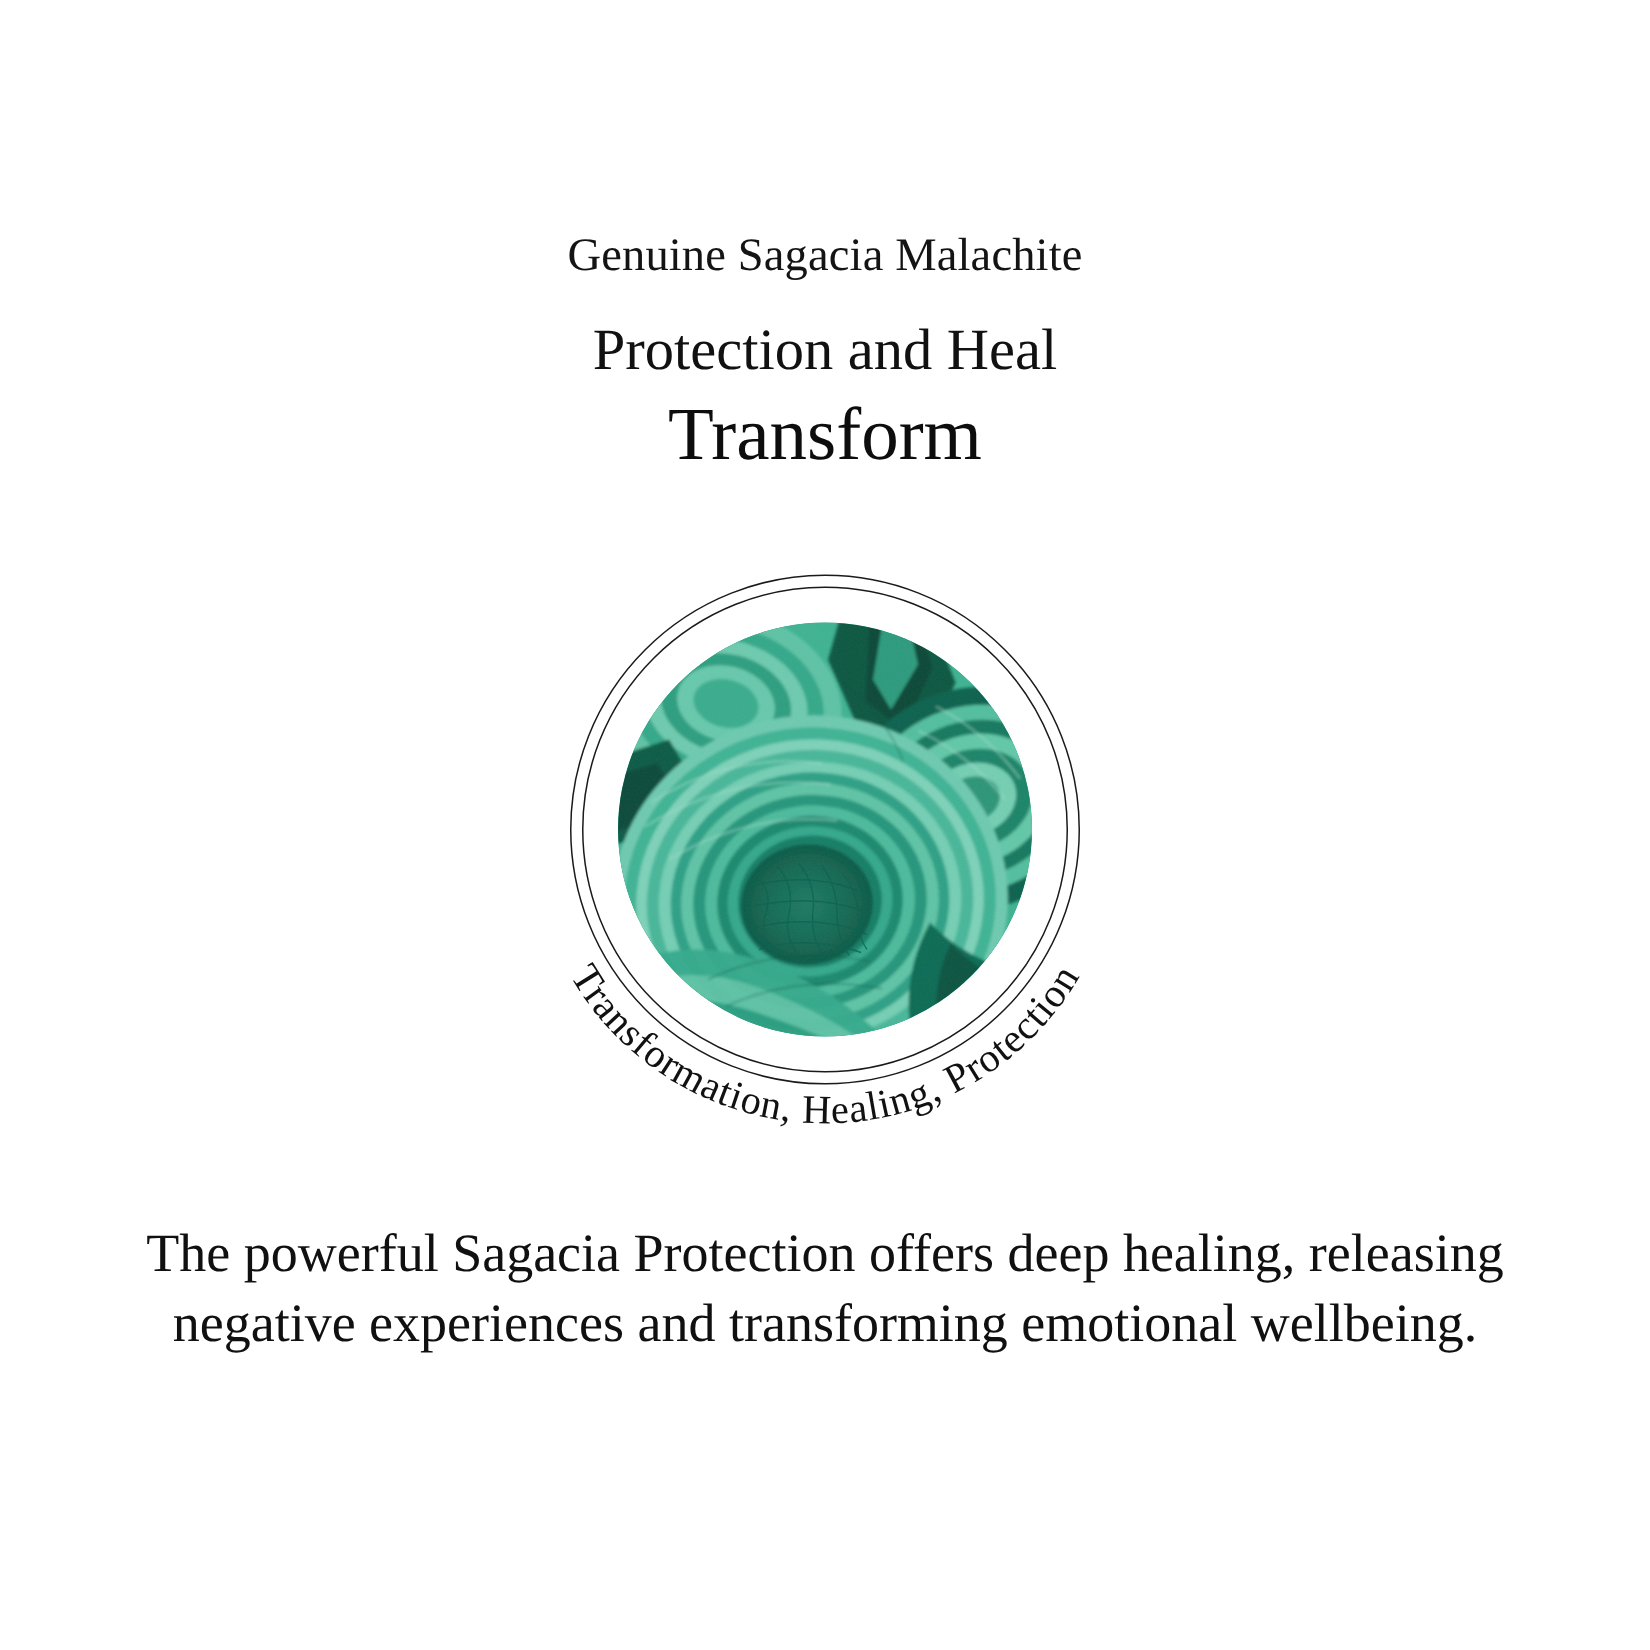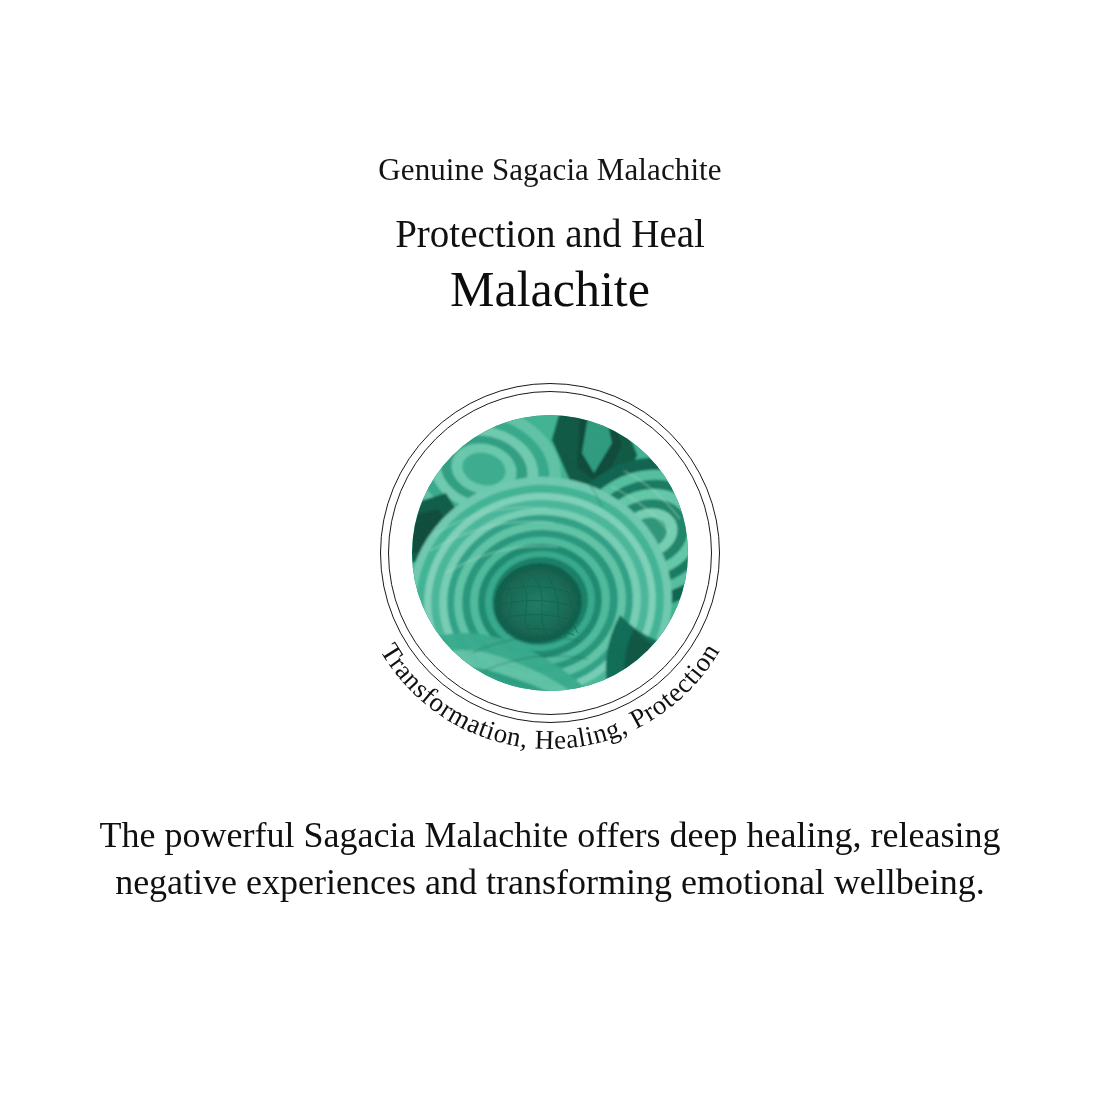"Malachite" div.product-title { text: Malachite -> Transform }
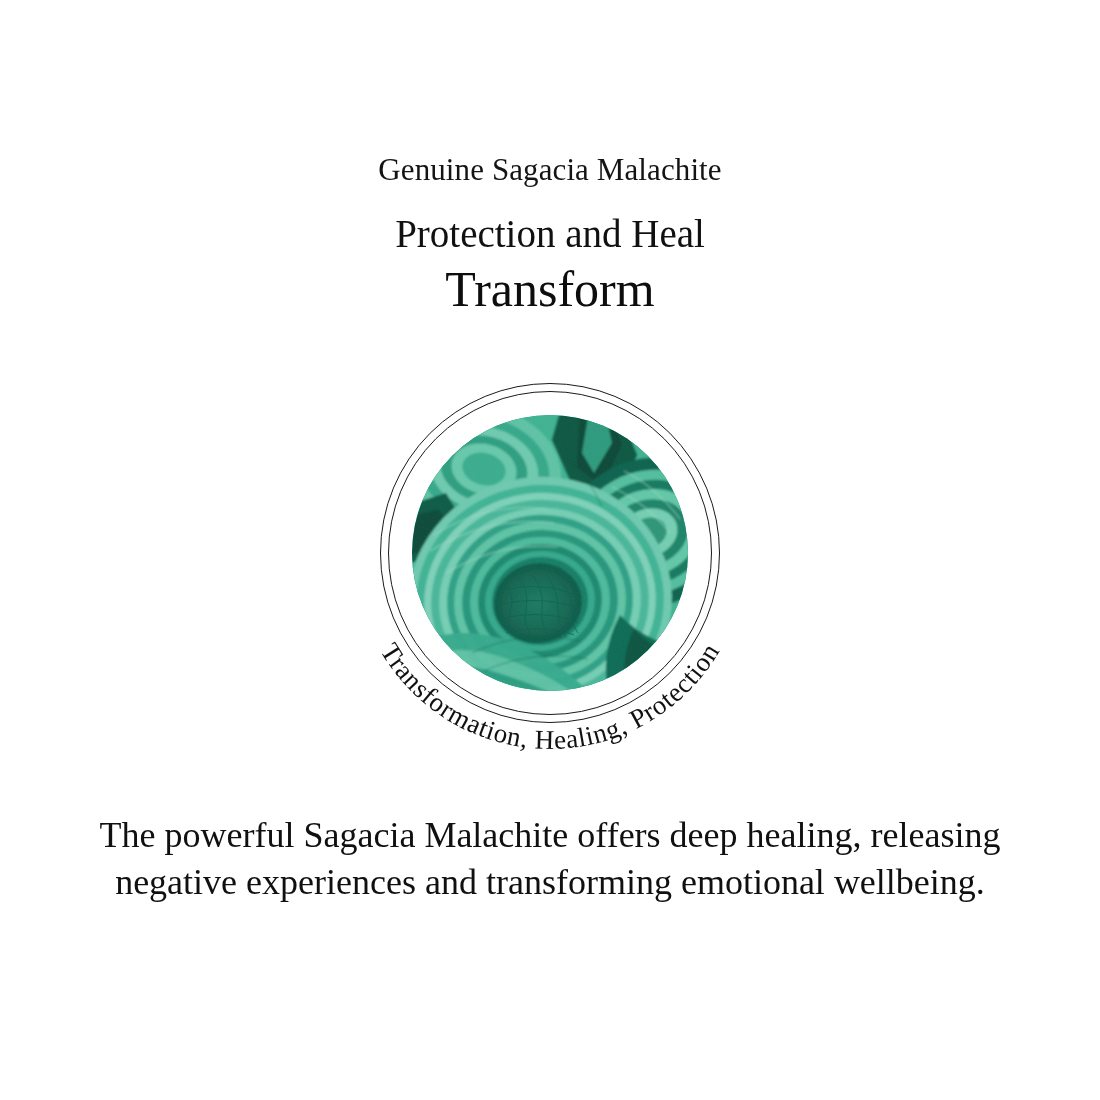"The powerful Sagacia Malachite offers" div.description { text: Malachite -> Protection }
